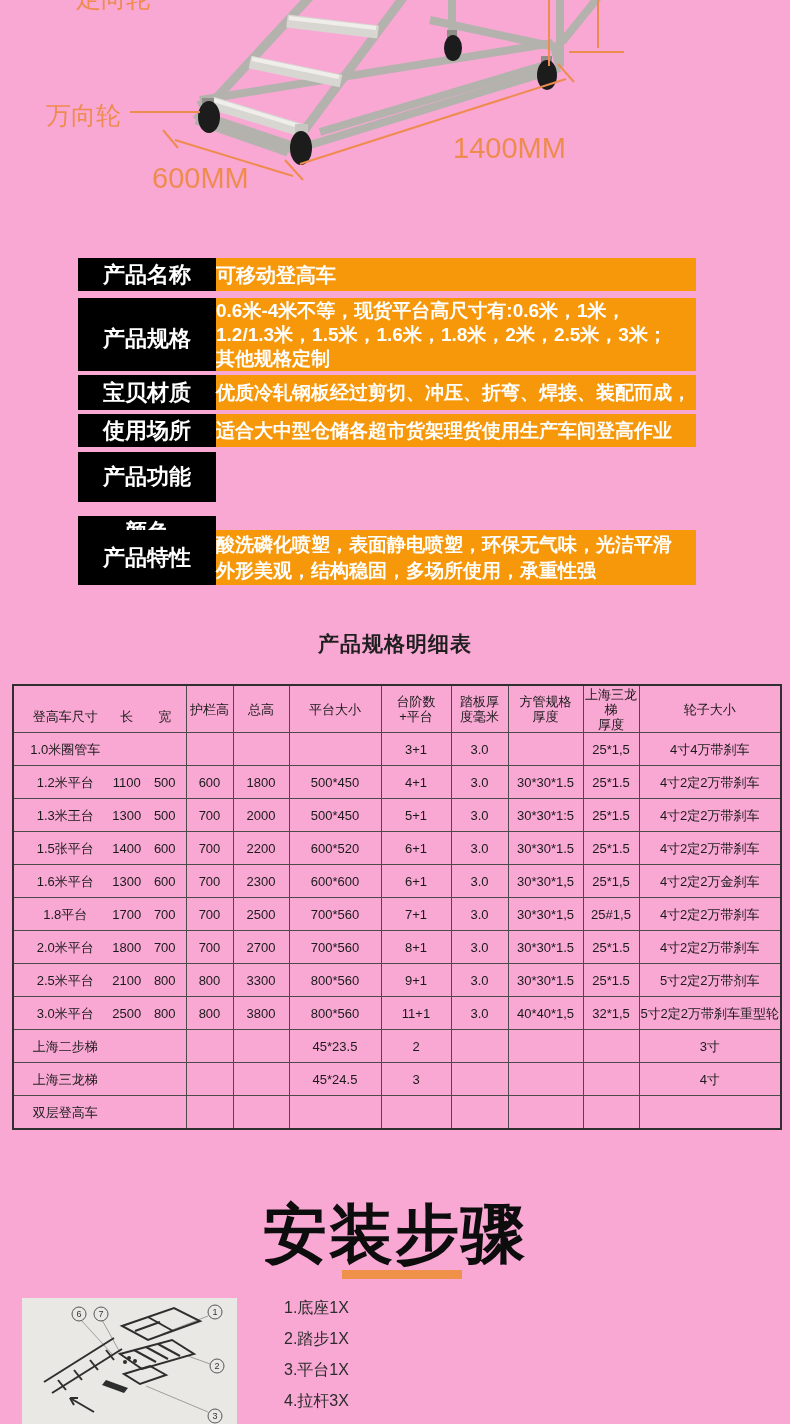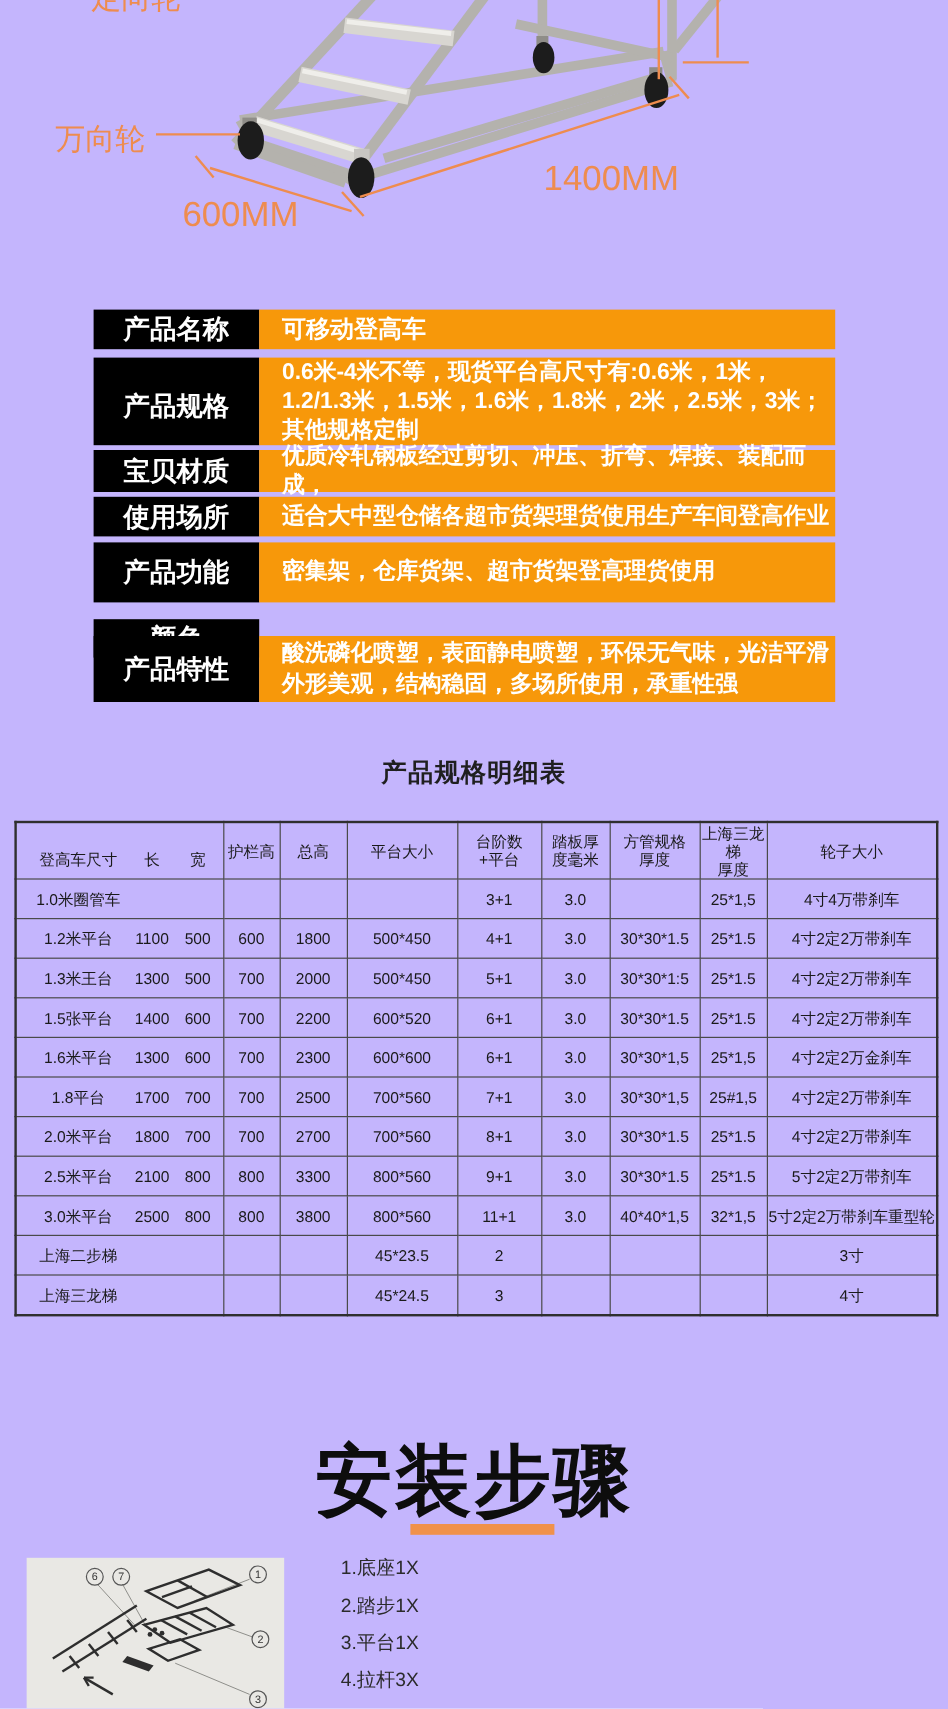"万向轮" .page { background: #c4b5fd -> #f9a8d4 }
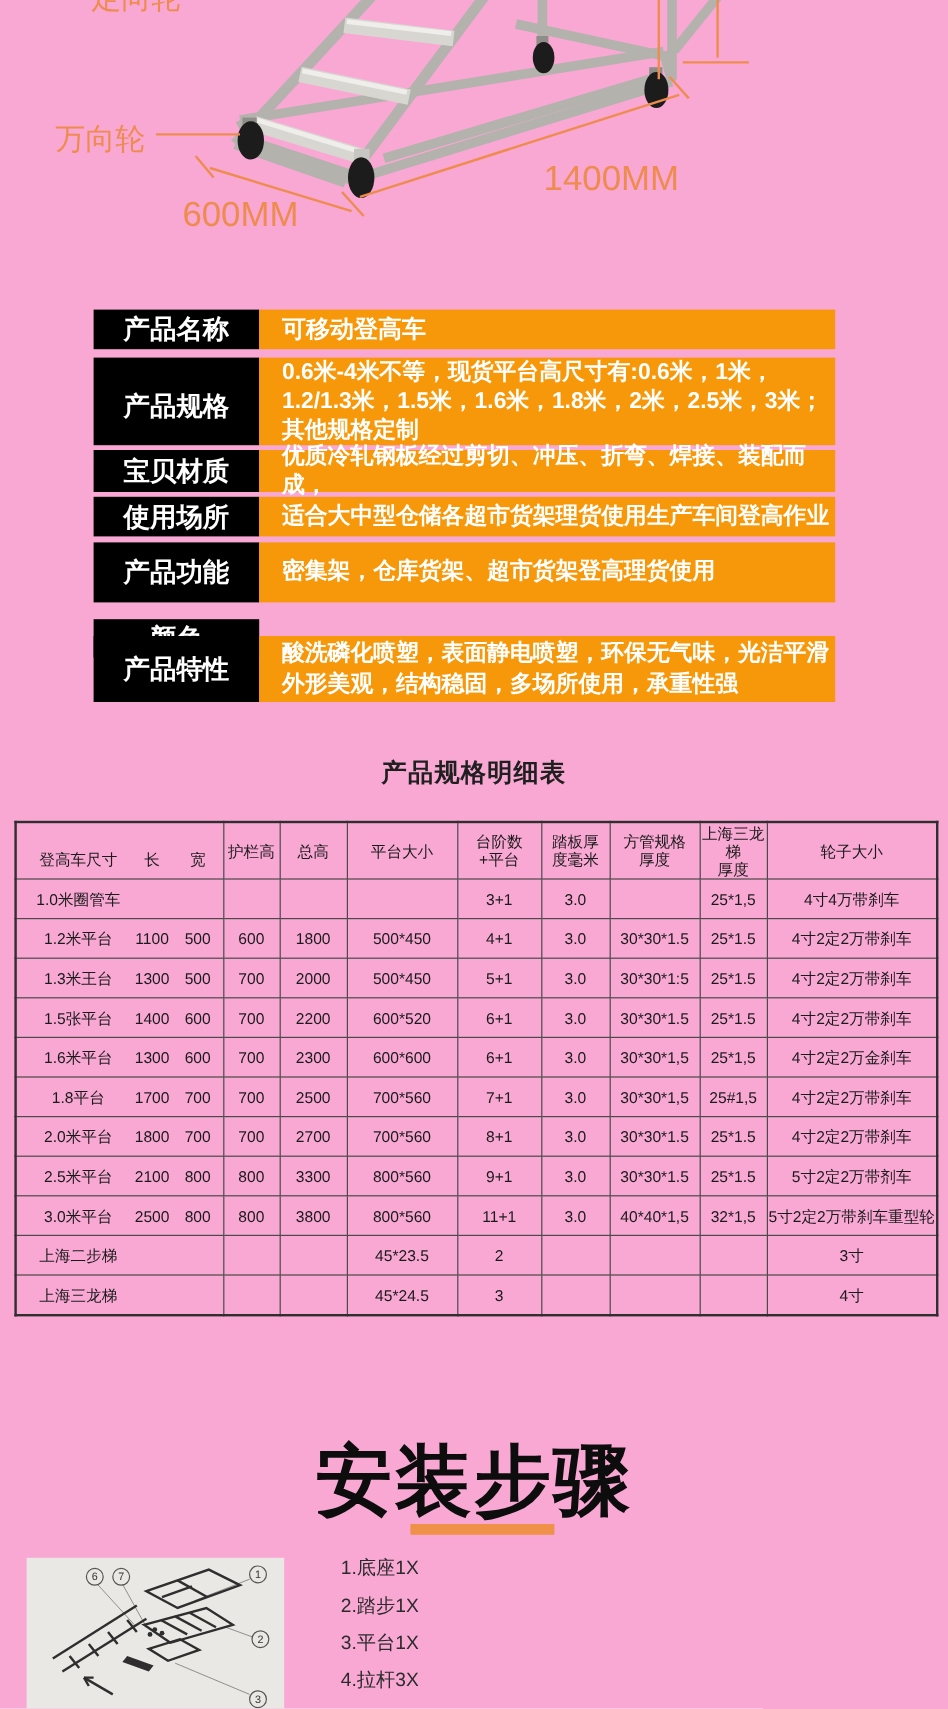"可移动登高车" .svalue { padding-left: 19px -> 0 }
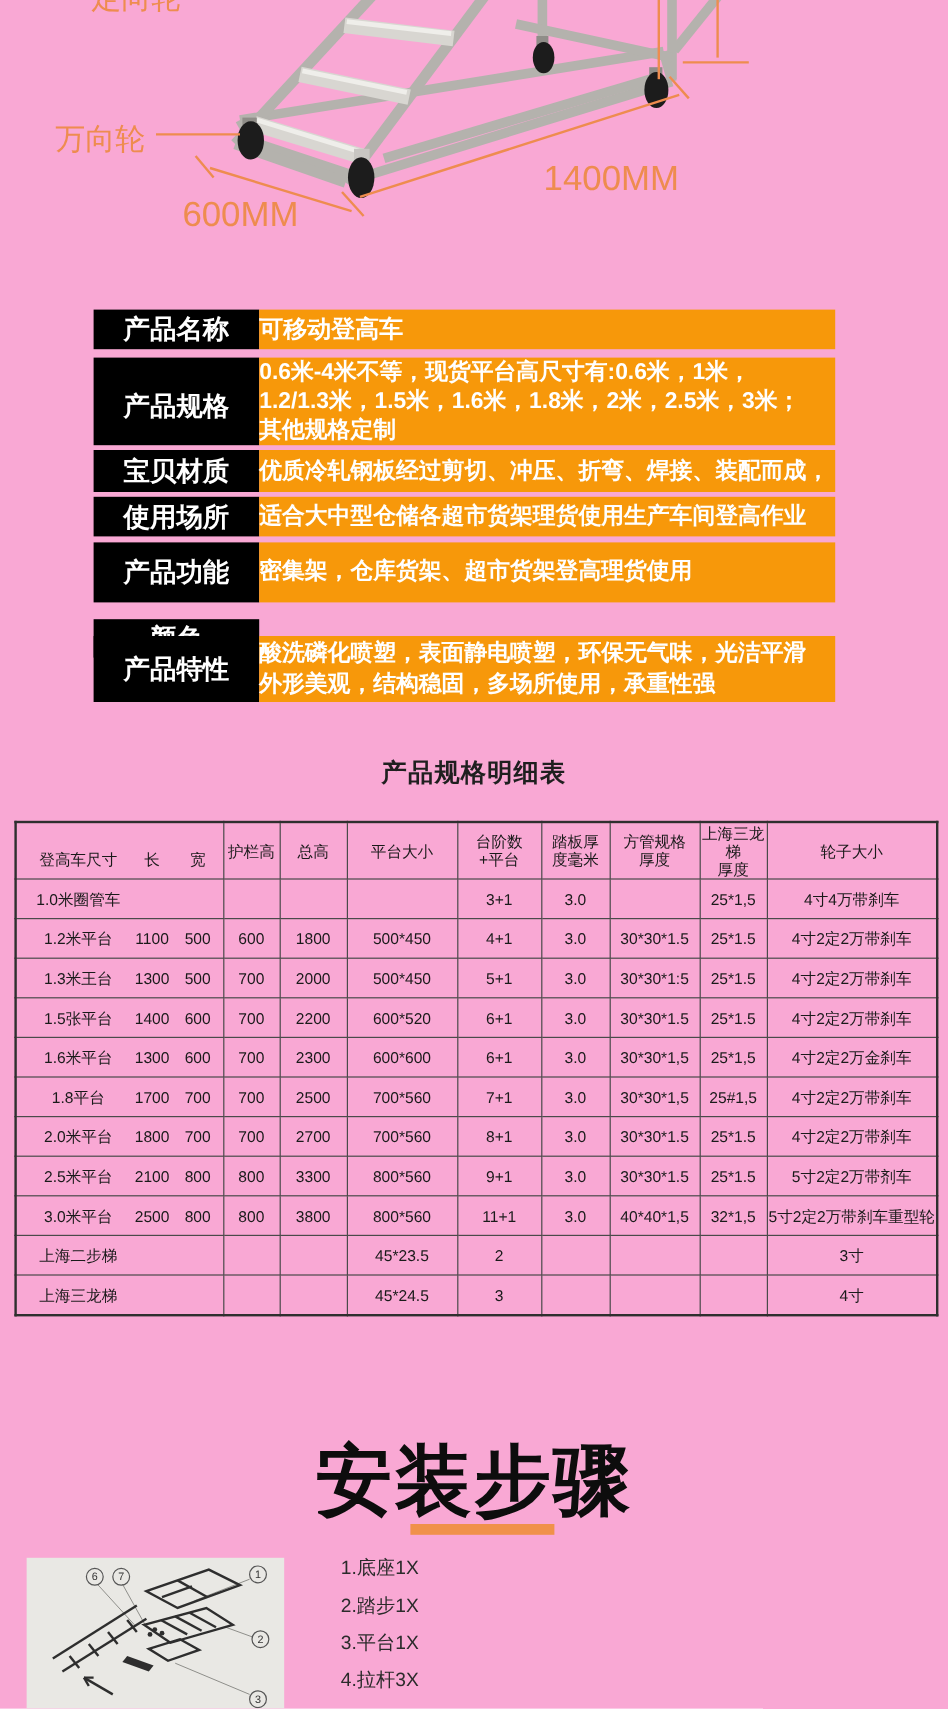"密集架，仓库货架、超市货架登高理货使用" div.svalue { html: <div>密集架，仓库货架、超市货架登高理货使用</div> -> none }
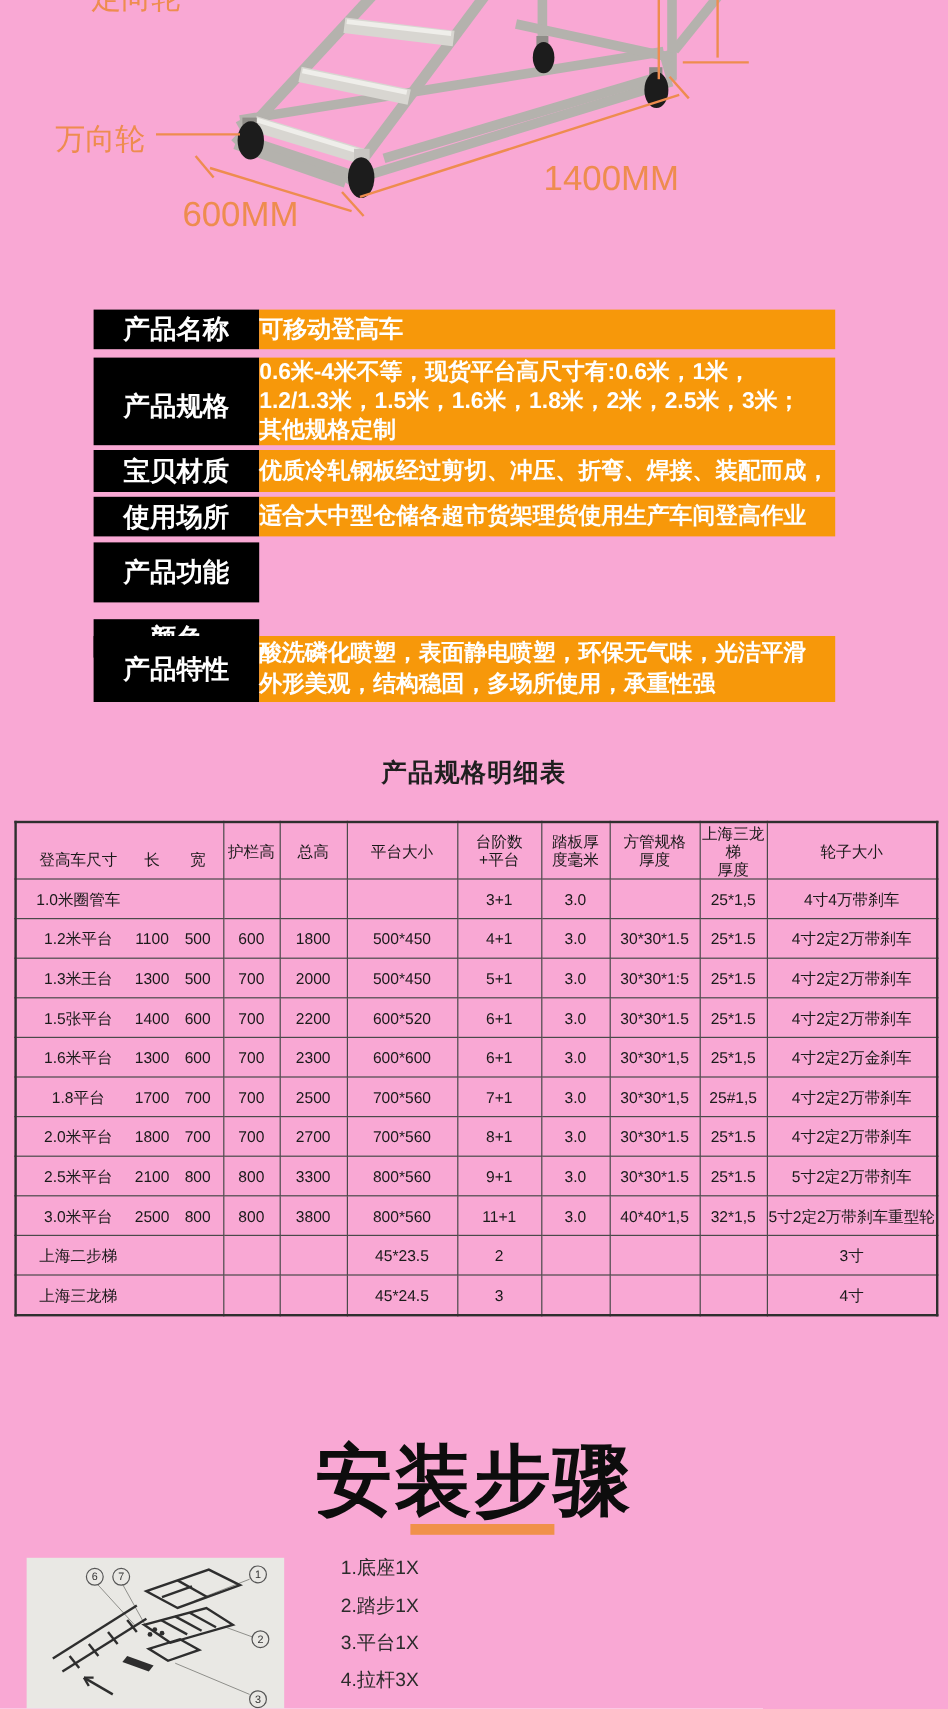"双层登高车" tr { html: none -> <tr> <td><span>双层登高车</span><span></span><span></span></td> <td></td> <td></td> <td></td> <td></td> <td></td> <td></td> <td></td> <td></td> </tr> }
